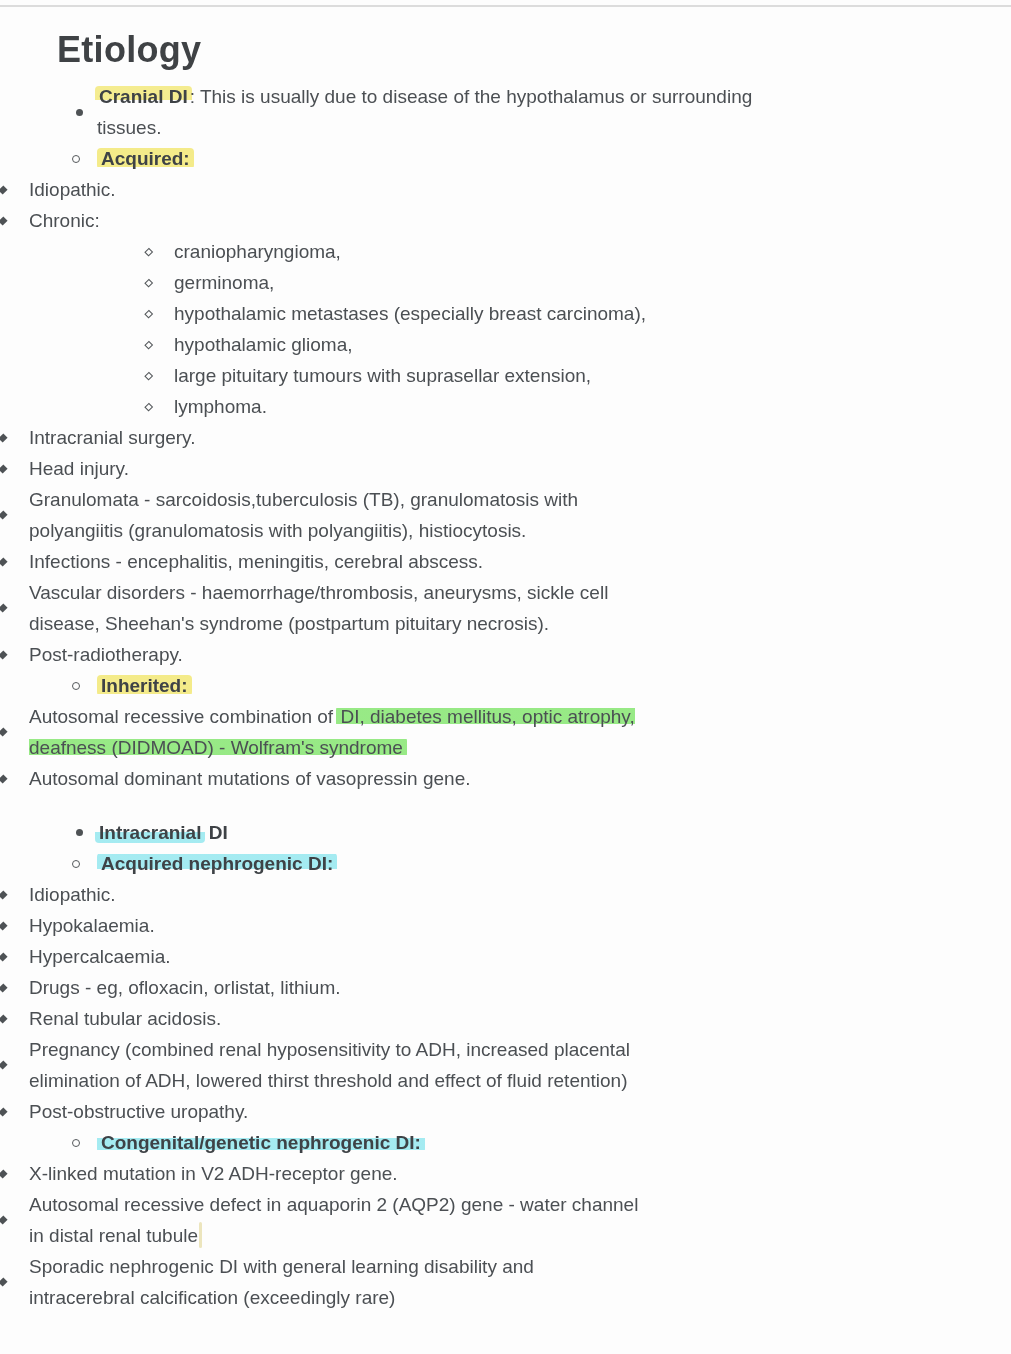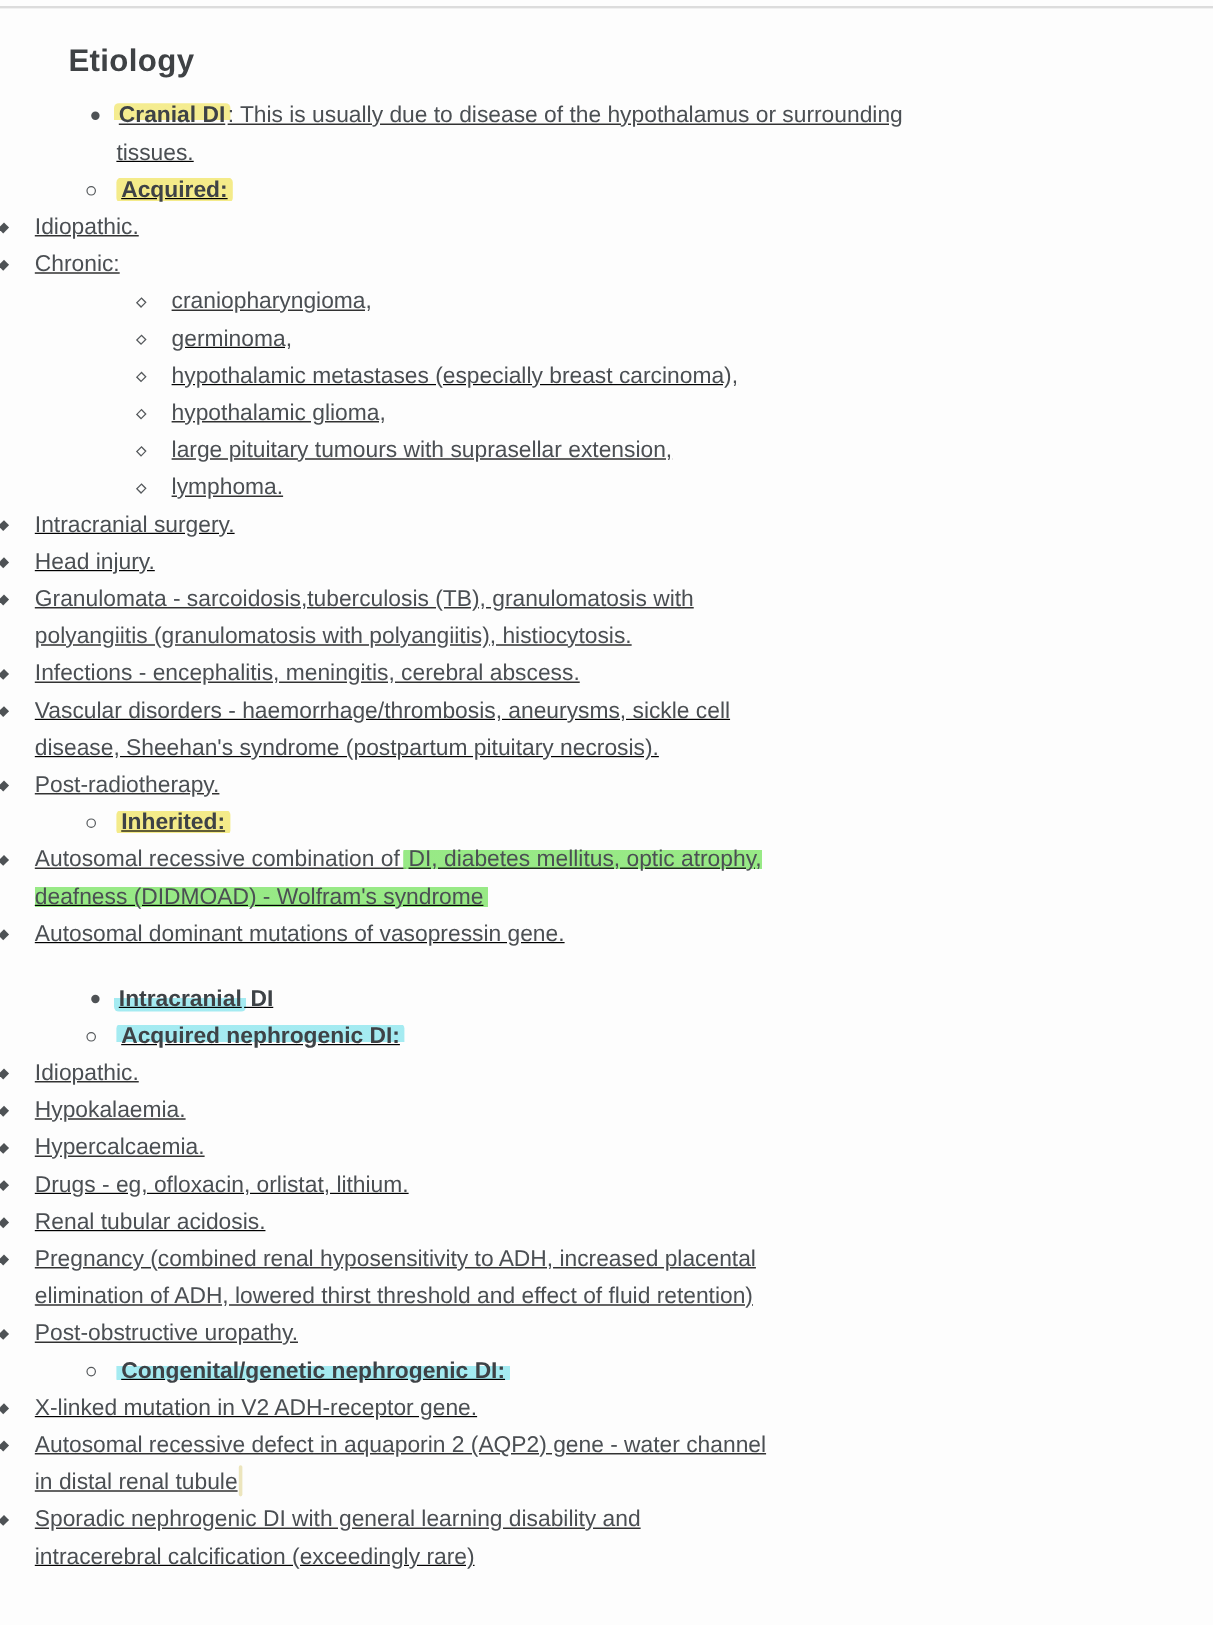"Etiology" h1 { font-size: 26px -> 36px }
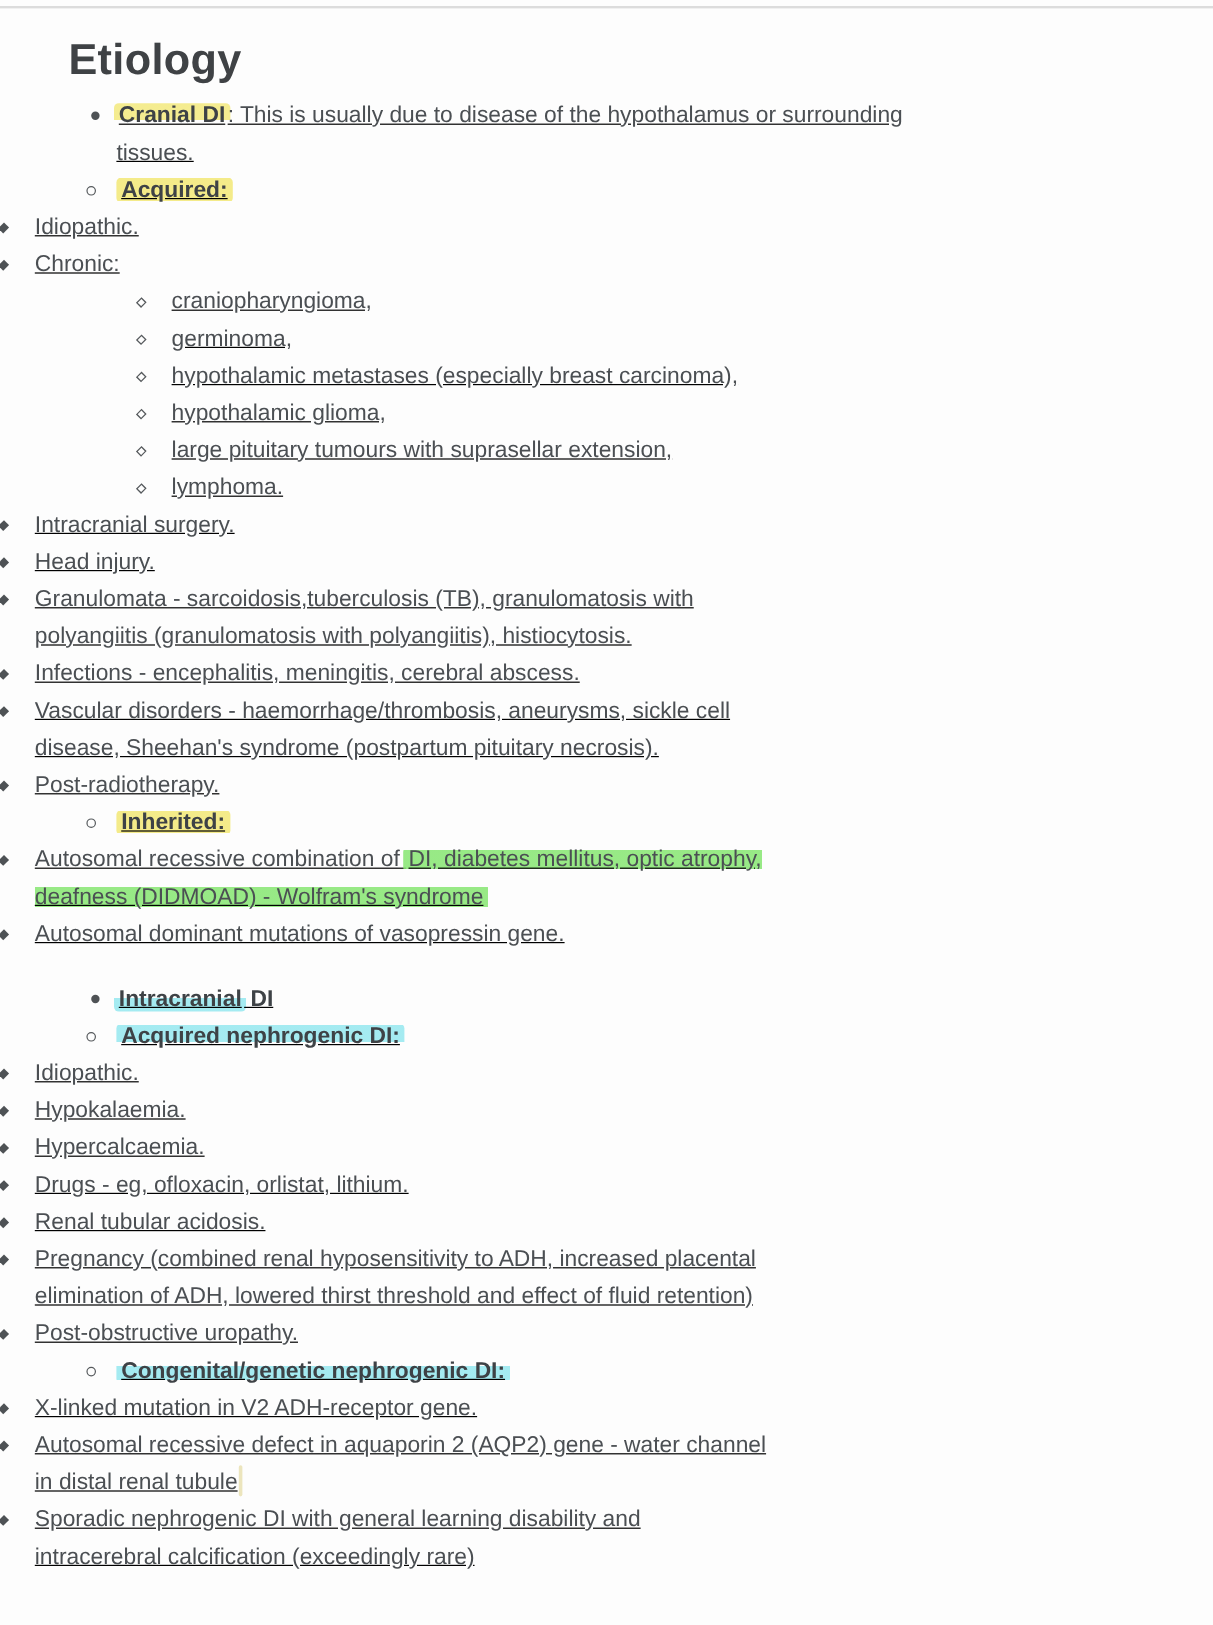"Cranial DI: This is usually" .row { align-items: flex-start -> center; text-decoration: underline -> none }
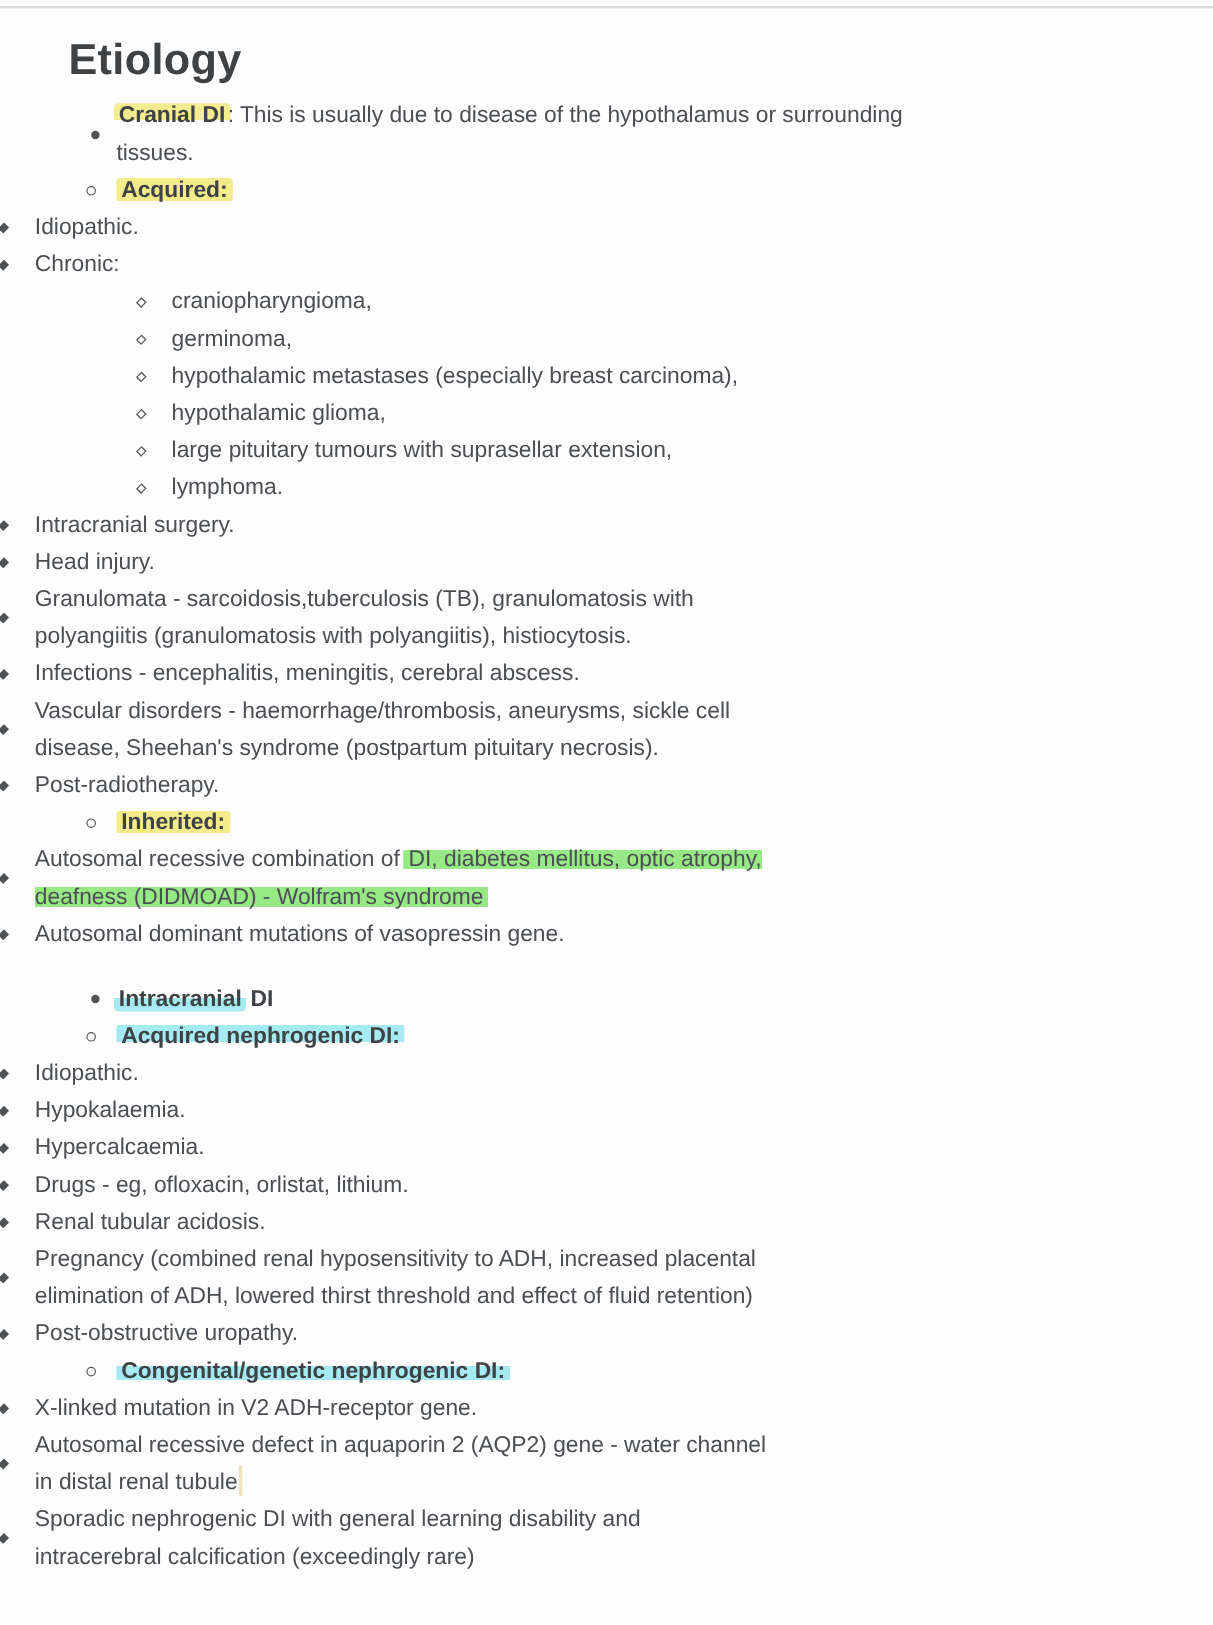"craniopharyngioma," .lvl4 { margin-left: none -> 31px }
